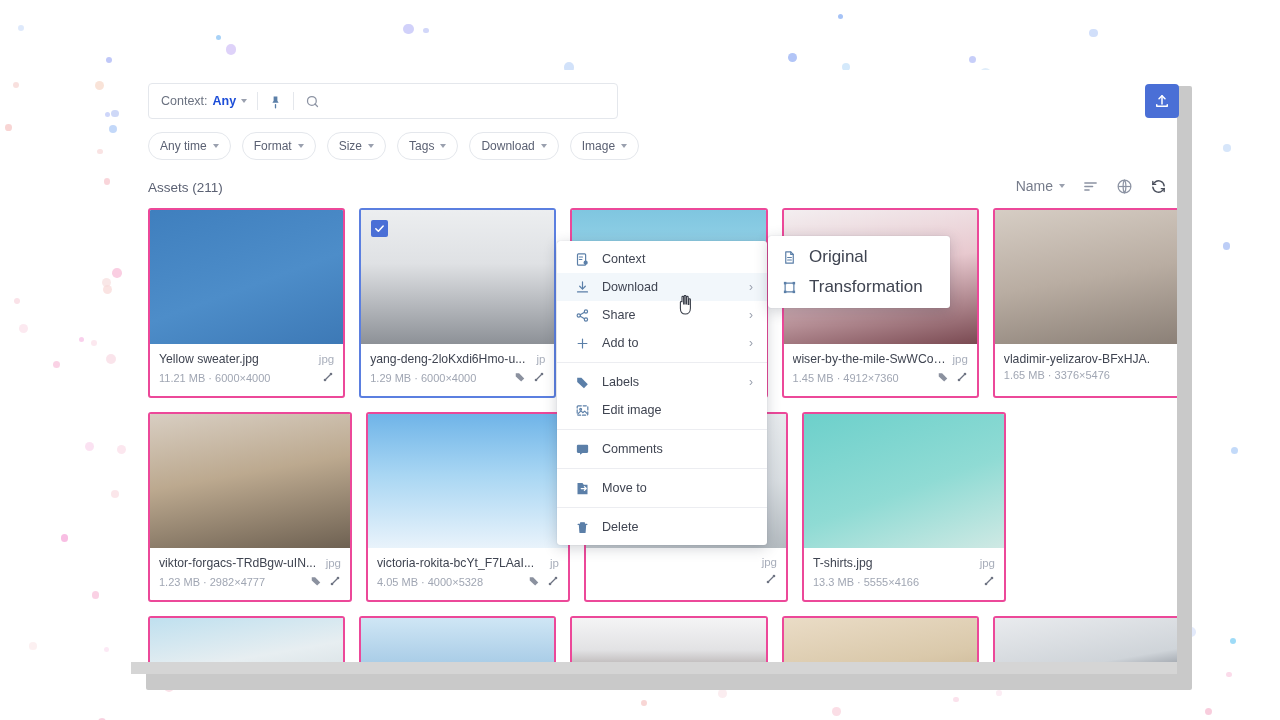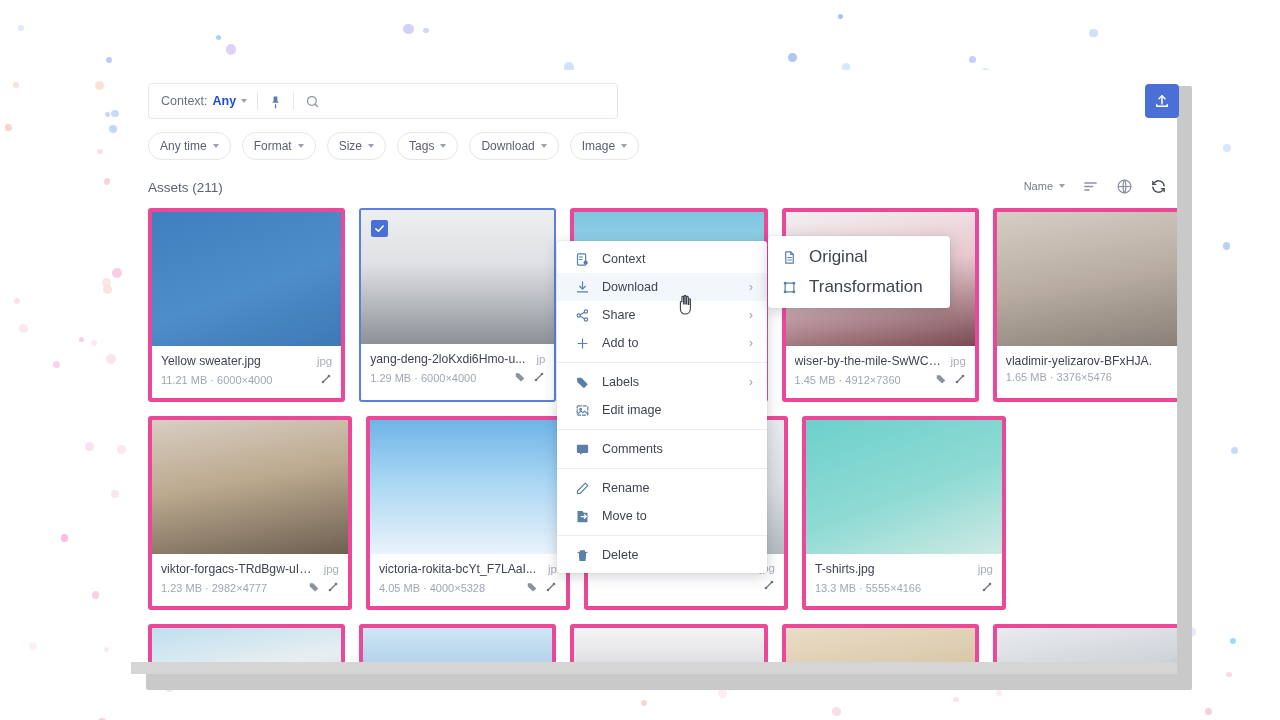"Name" .tool-name { font-size: 11px -> 14px }
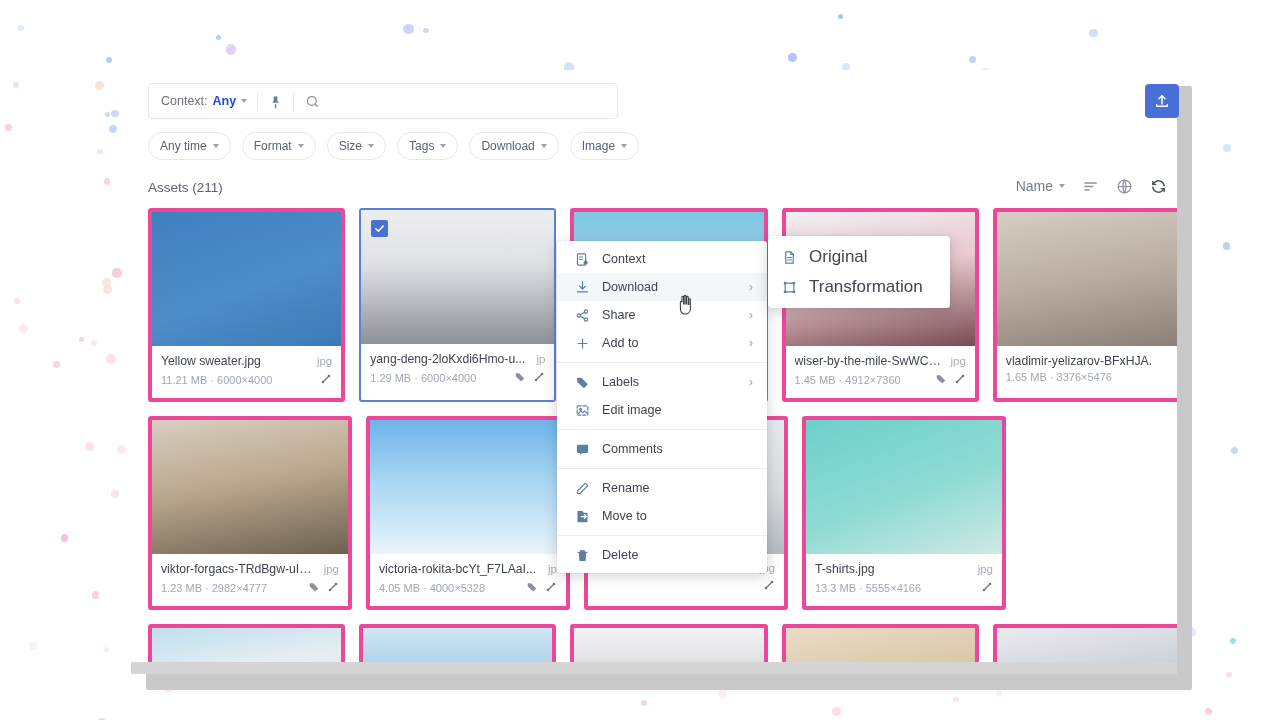"Yellow sweater.jpg" .card { border: 4px solid #ec4899 -> 2px solid #ec4899 }
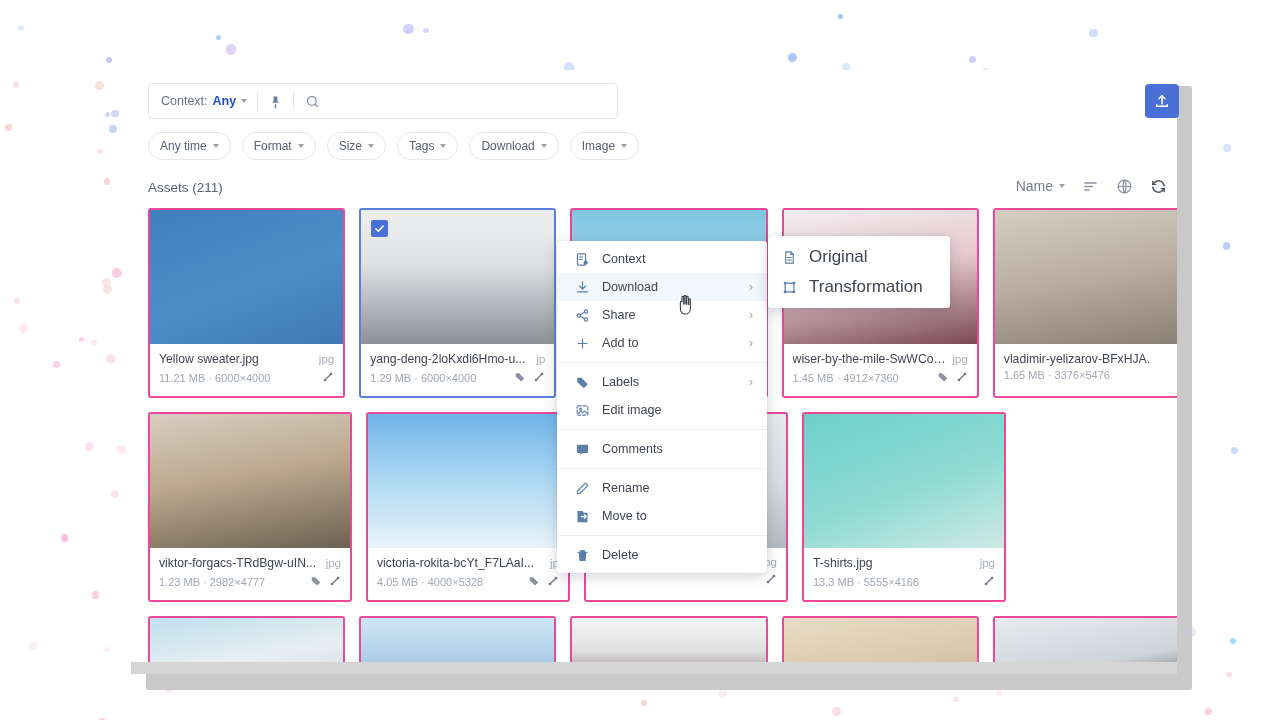"Rename" div.ctx-item { html: <div> <span> <svg> <path></path> </svg> </span> <span>Rename</span> </div> -> none }
